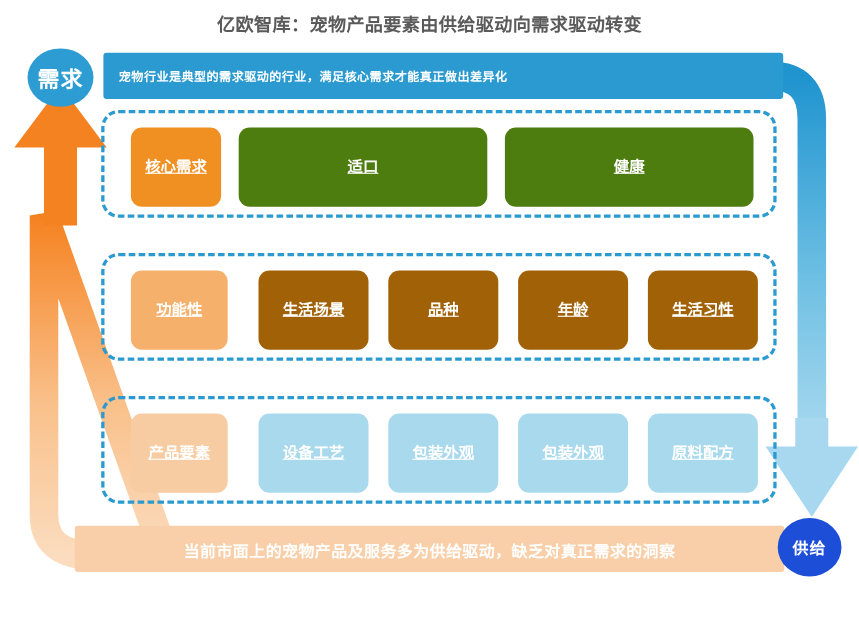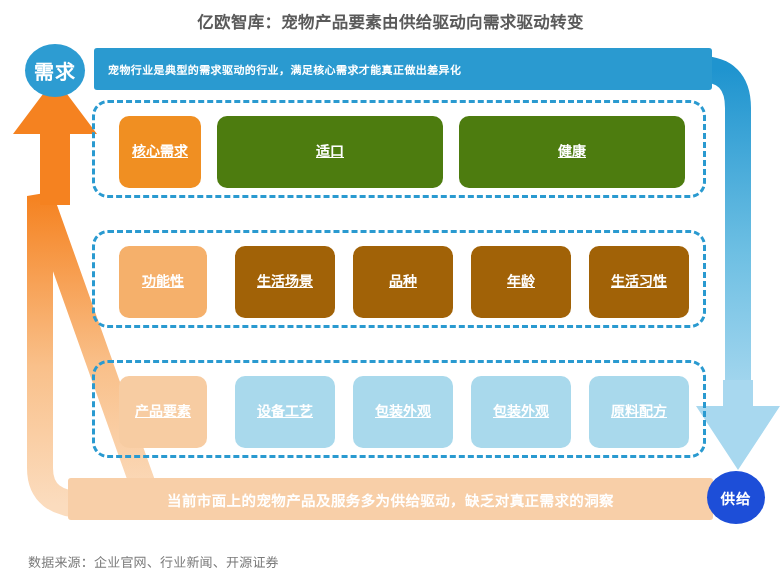"数据来源：企业官网、行业新闻、开源证券" div.footer { html: <div>数据来源：企业官网、行业新闻、开源证券</div> -> none }
